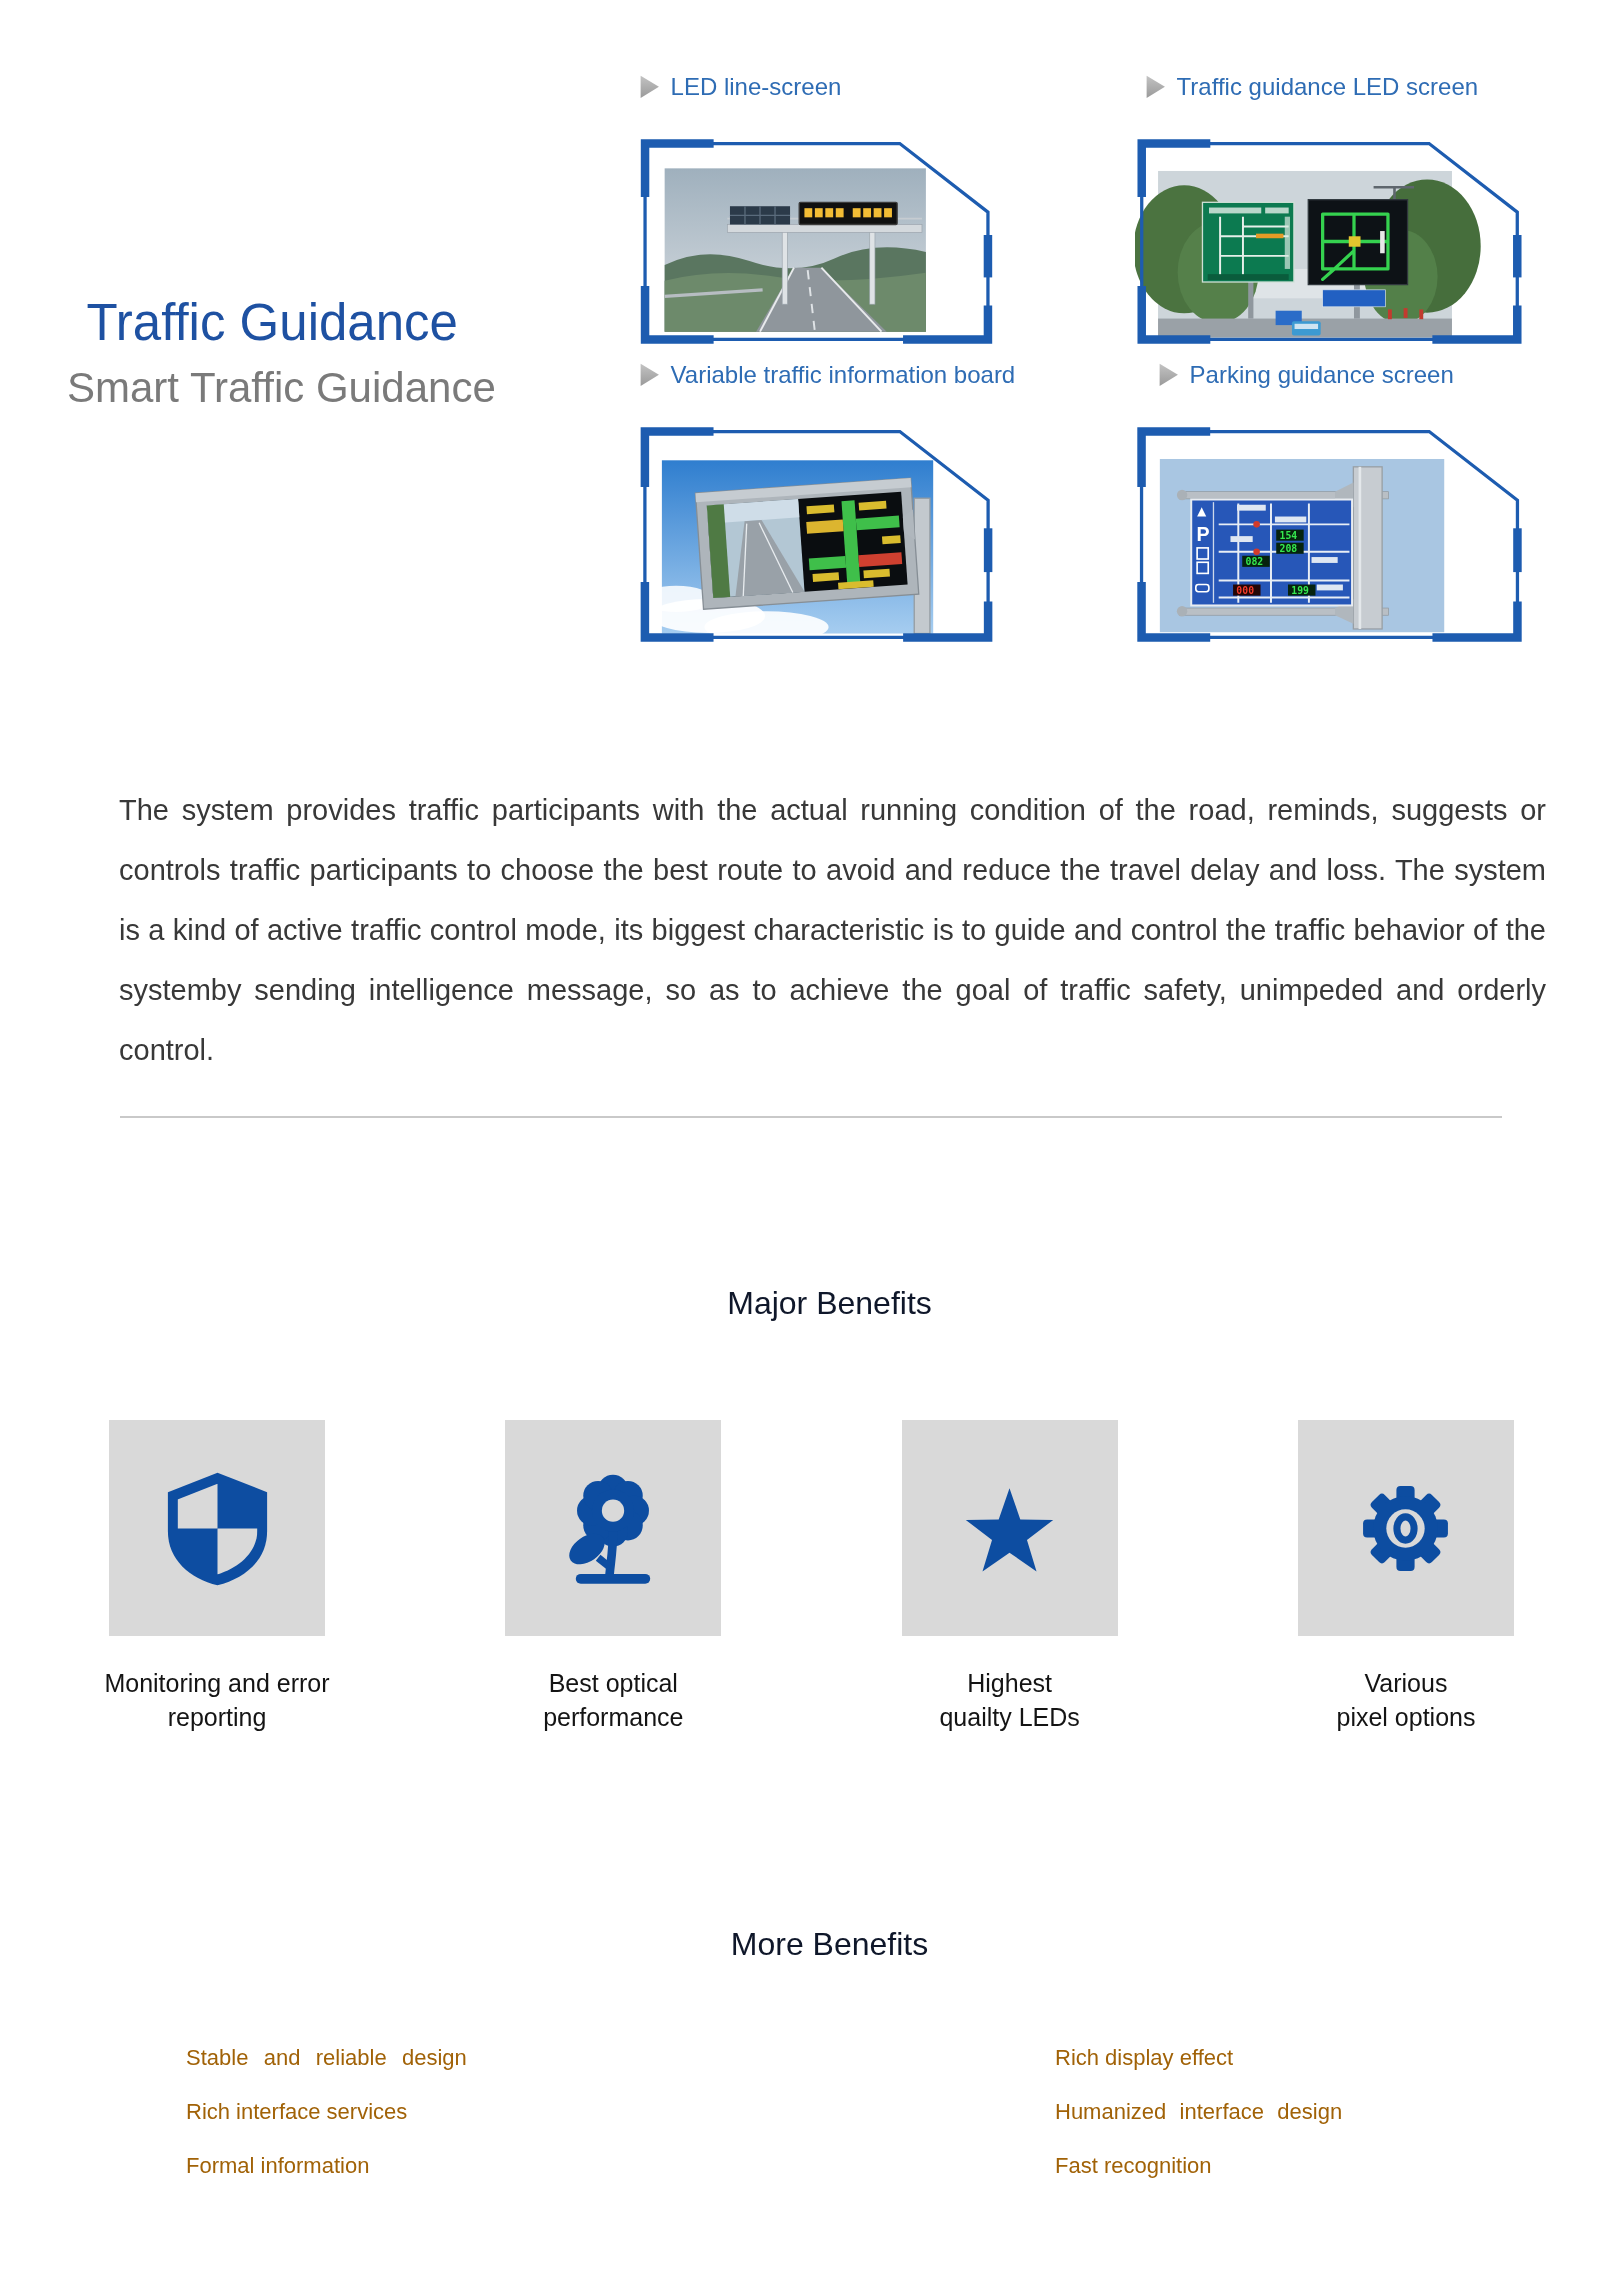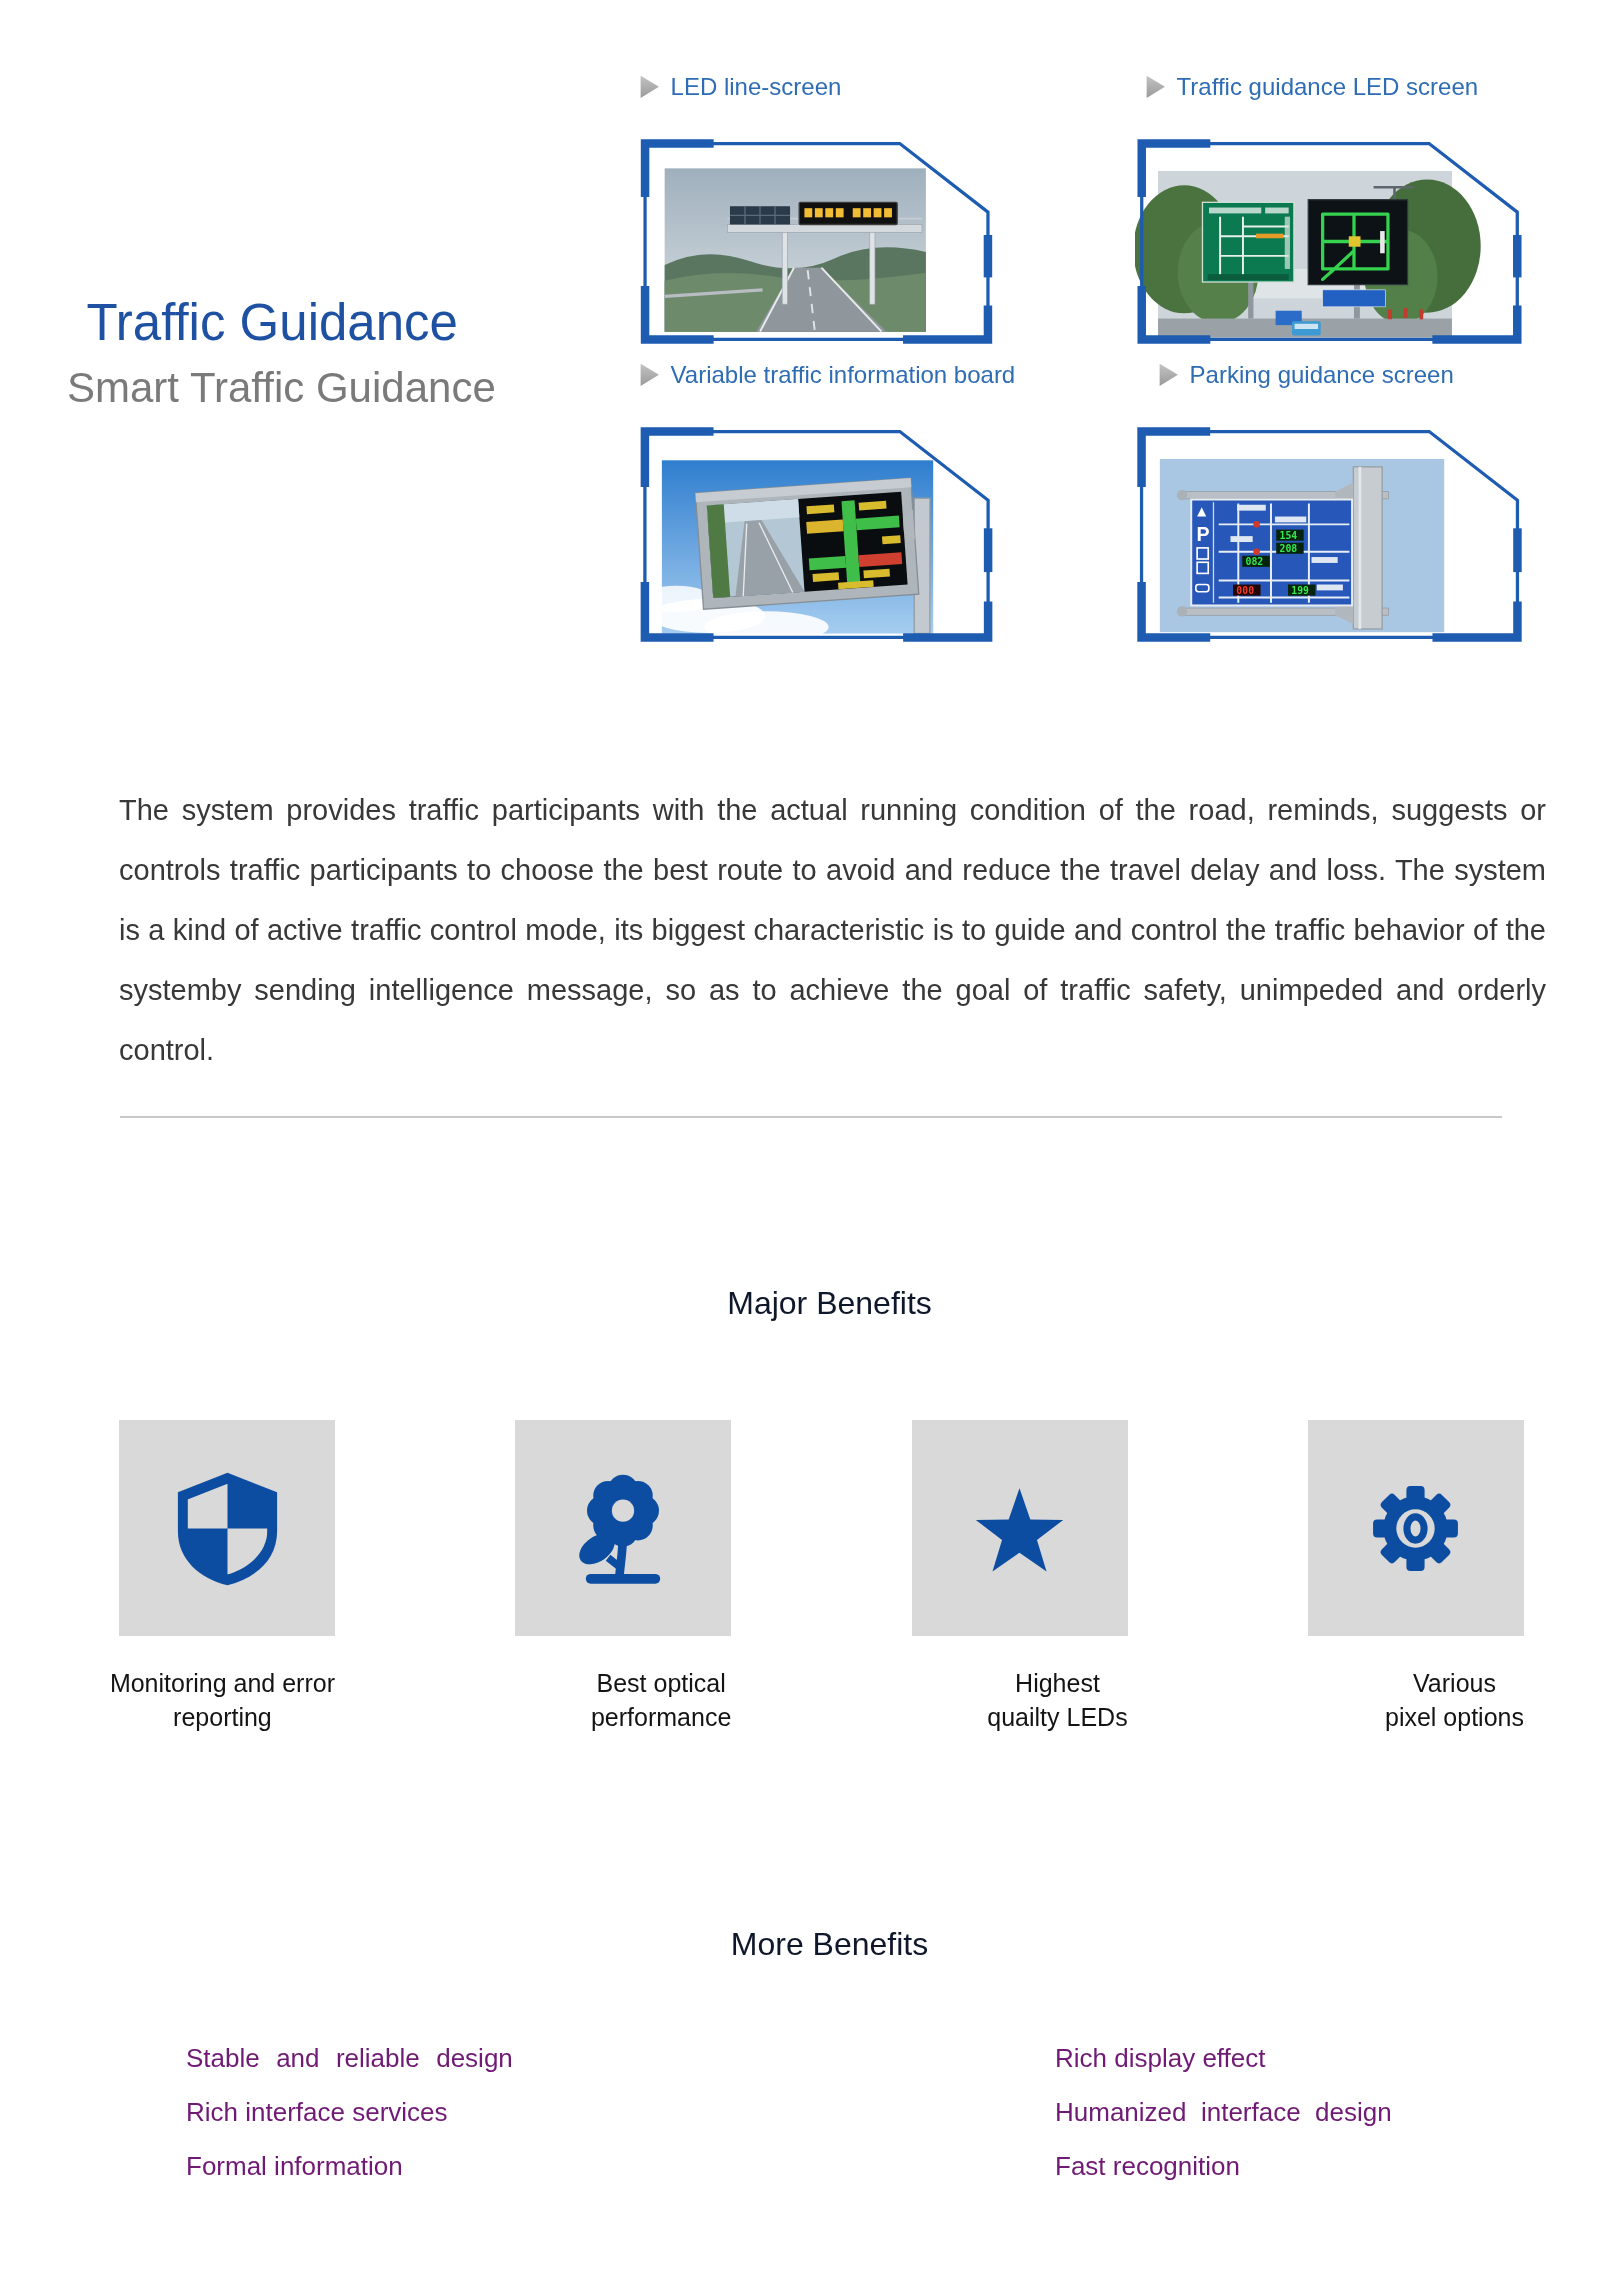"Monitoring and error" .benefit { align-items: flex-end -> center }
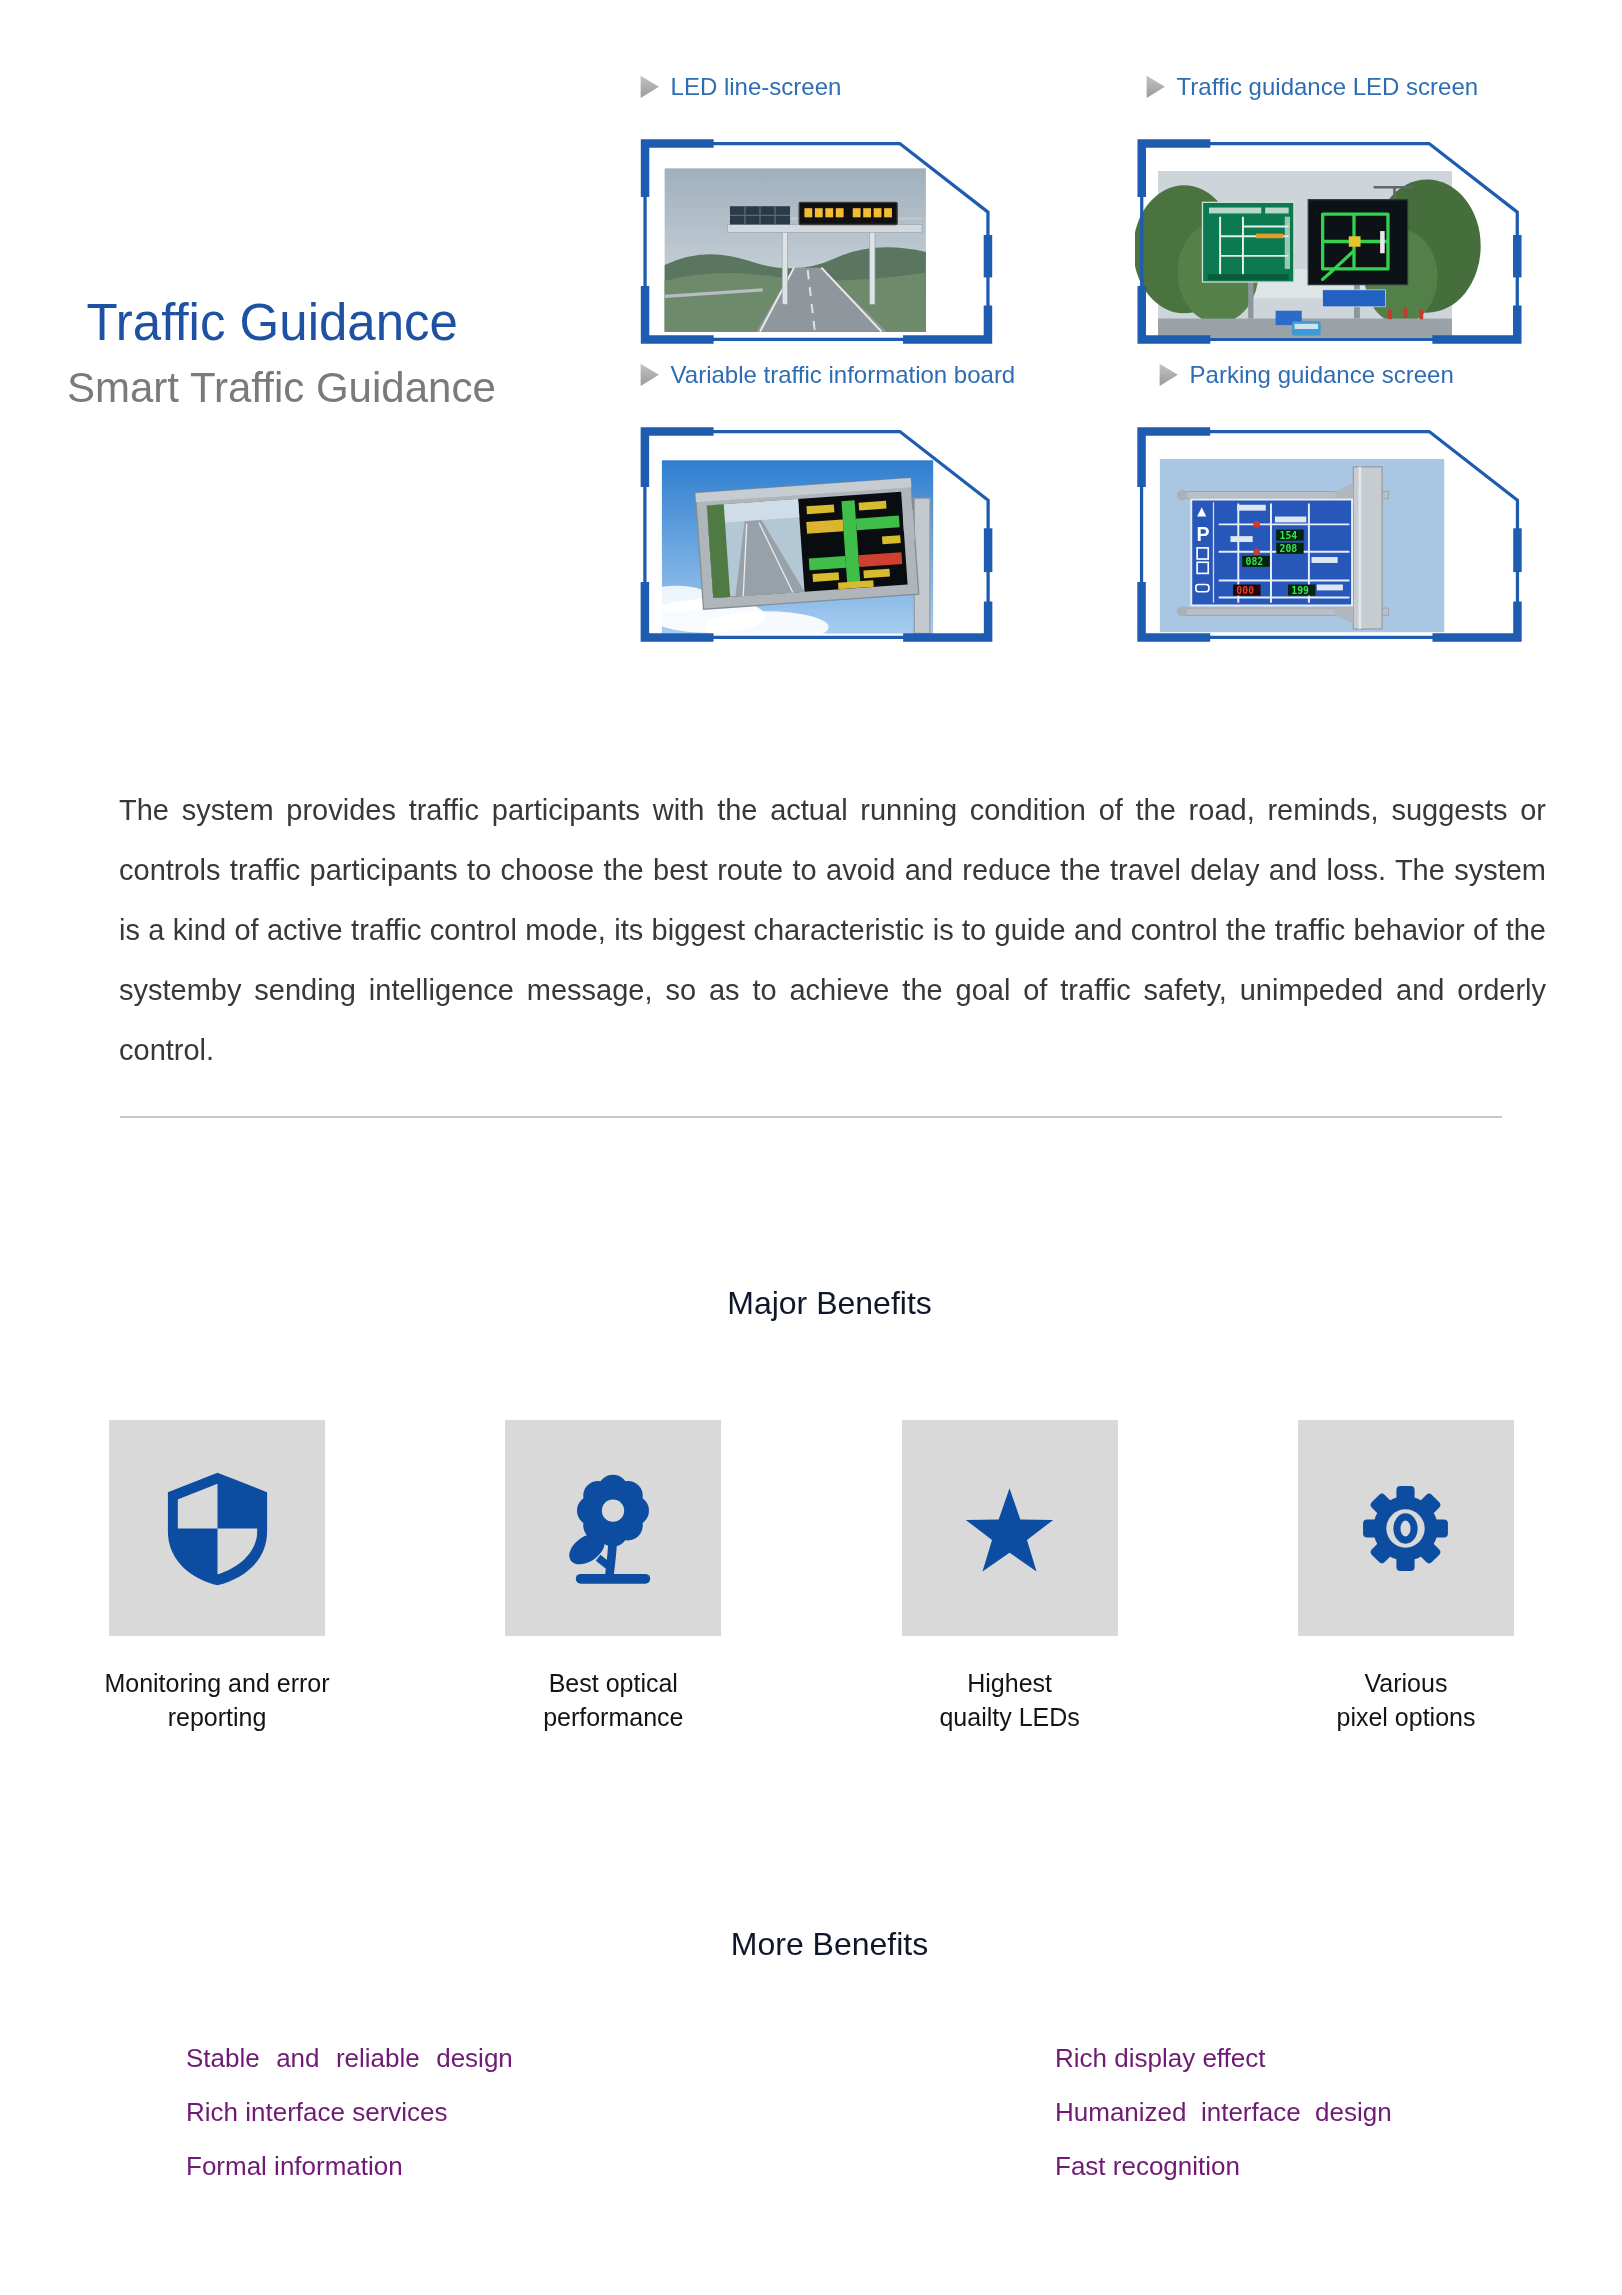"Stable and reliable design" .list-item { color: #701a75 -> #a16207; font-size: 26px -> 22px }
